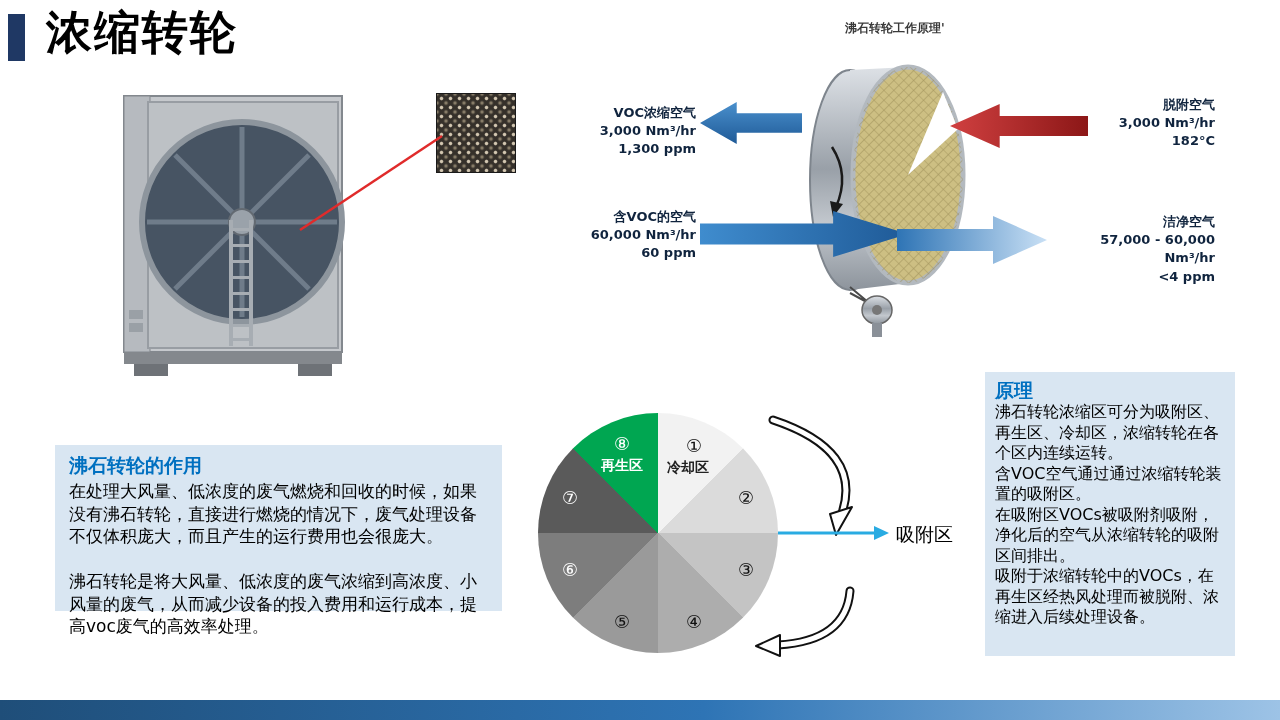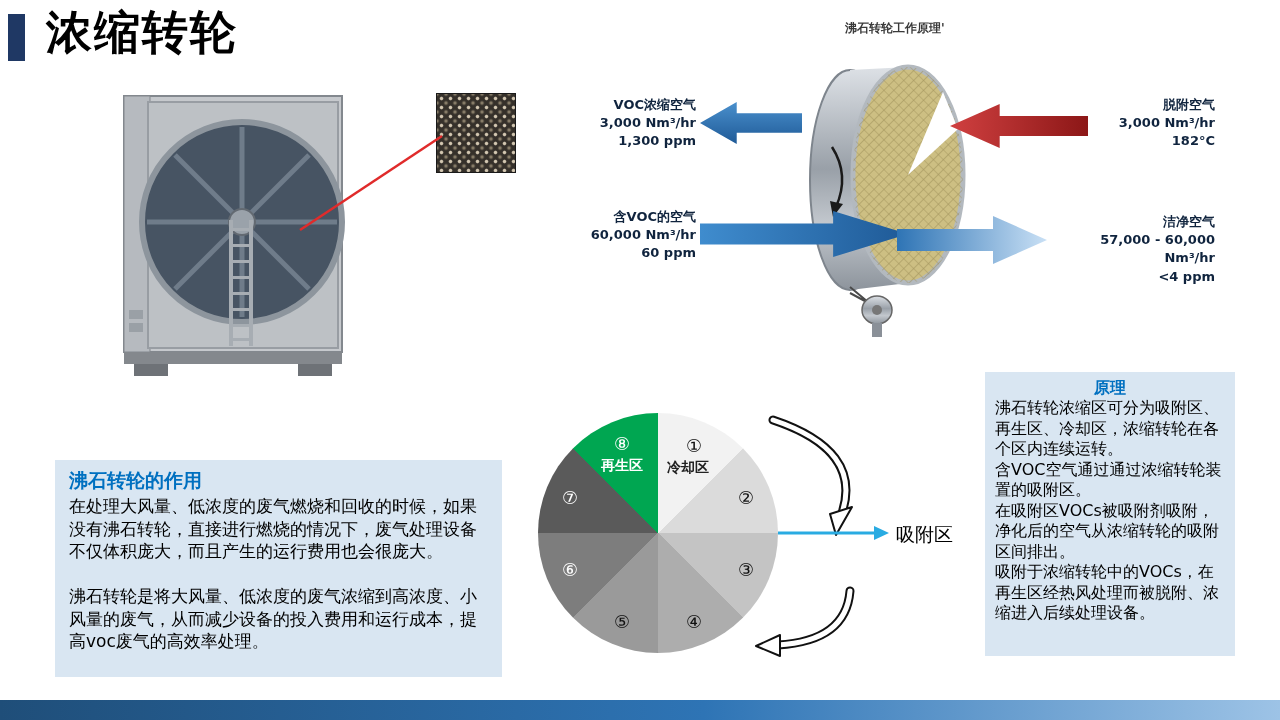"VOC浓缩空气" .fl-voc-conc { top: 96px -> 104px }
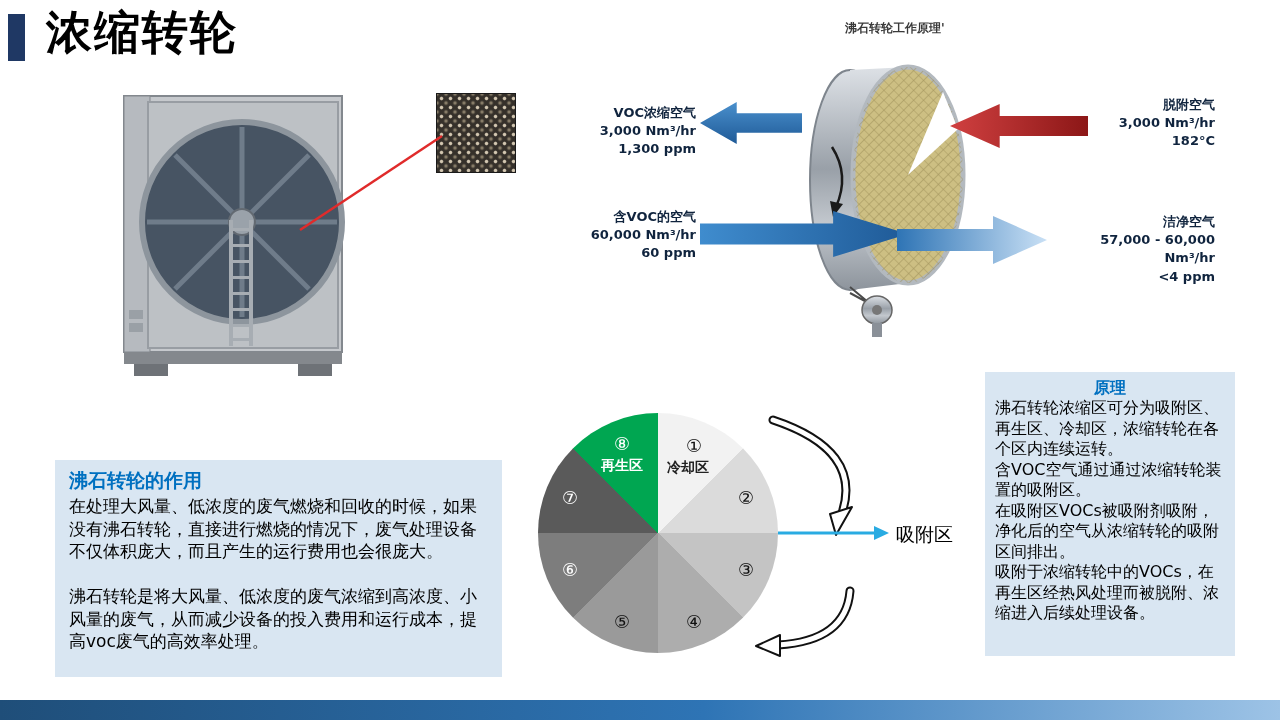"原理" .right-box .box-title { font-size: 16px -> 19px; text-align: center -> none }
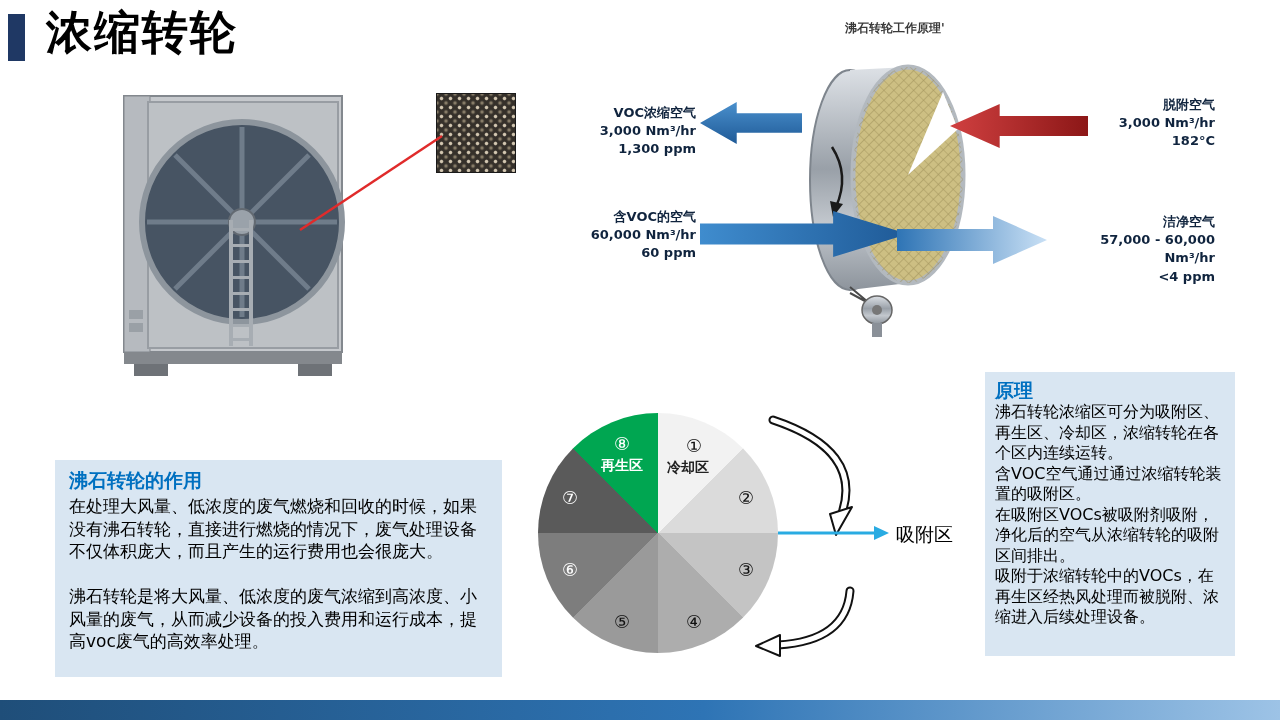"沸石转轮的作用" .left-box { height: 217px -> 166px; top: 460px -> 445px }
